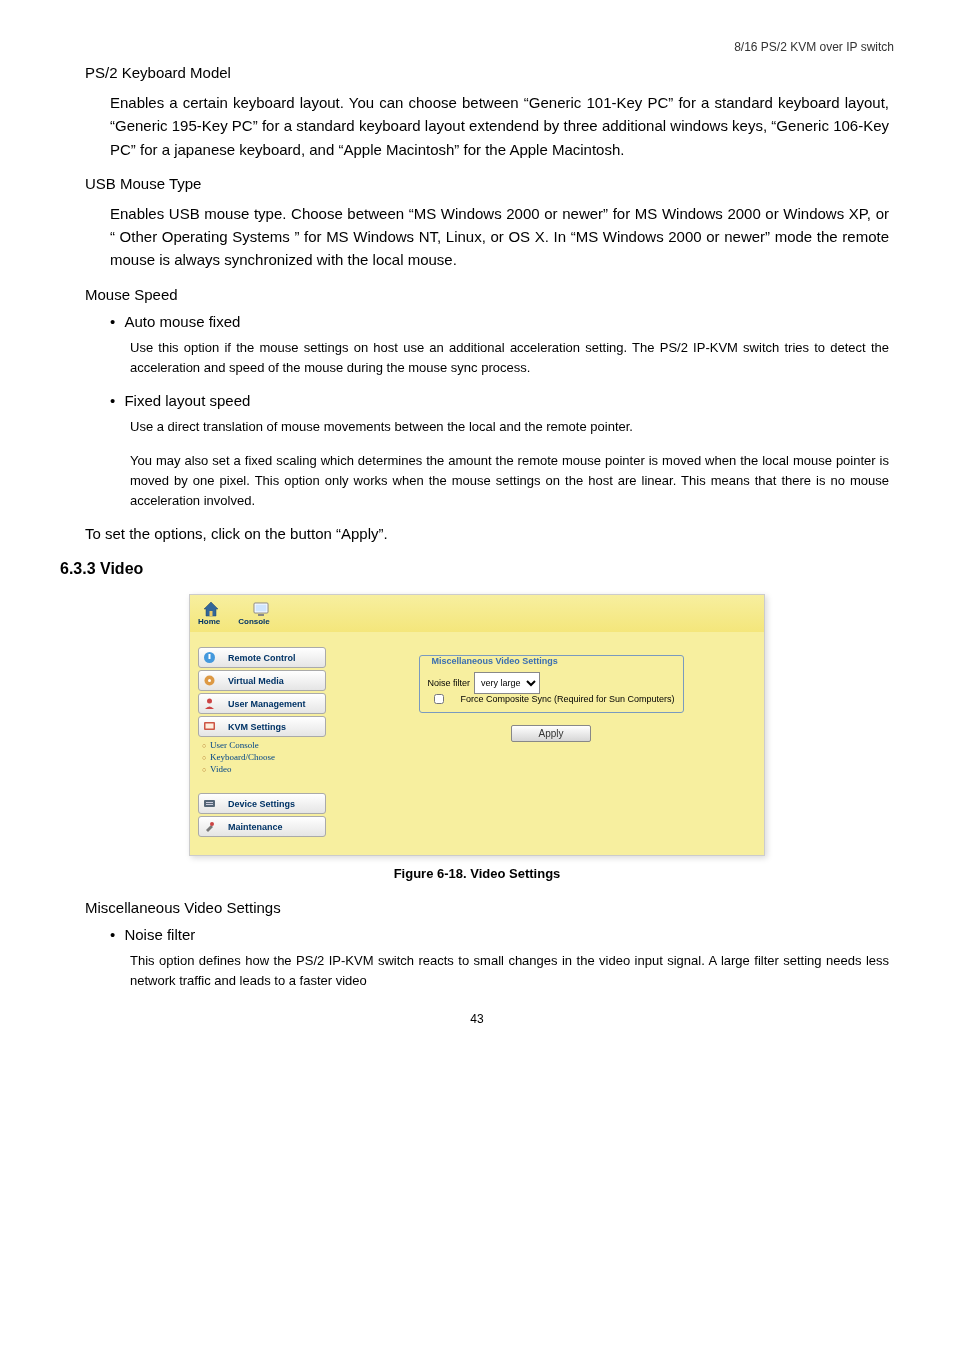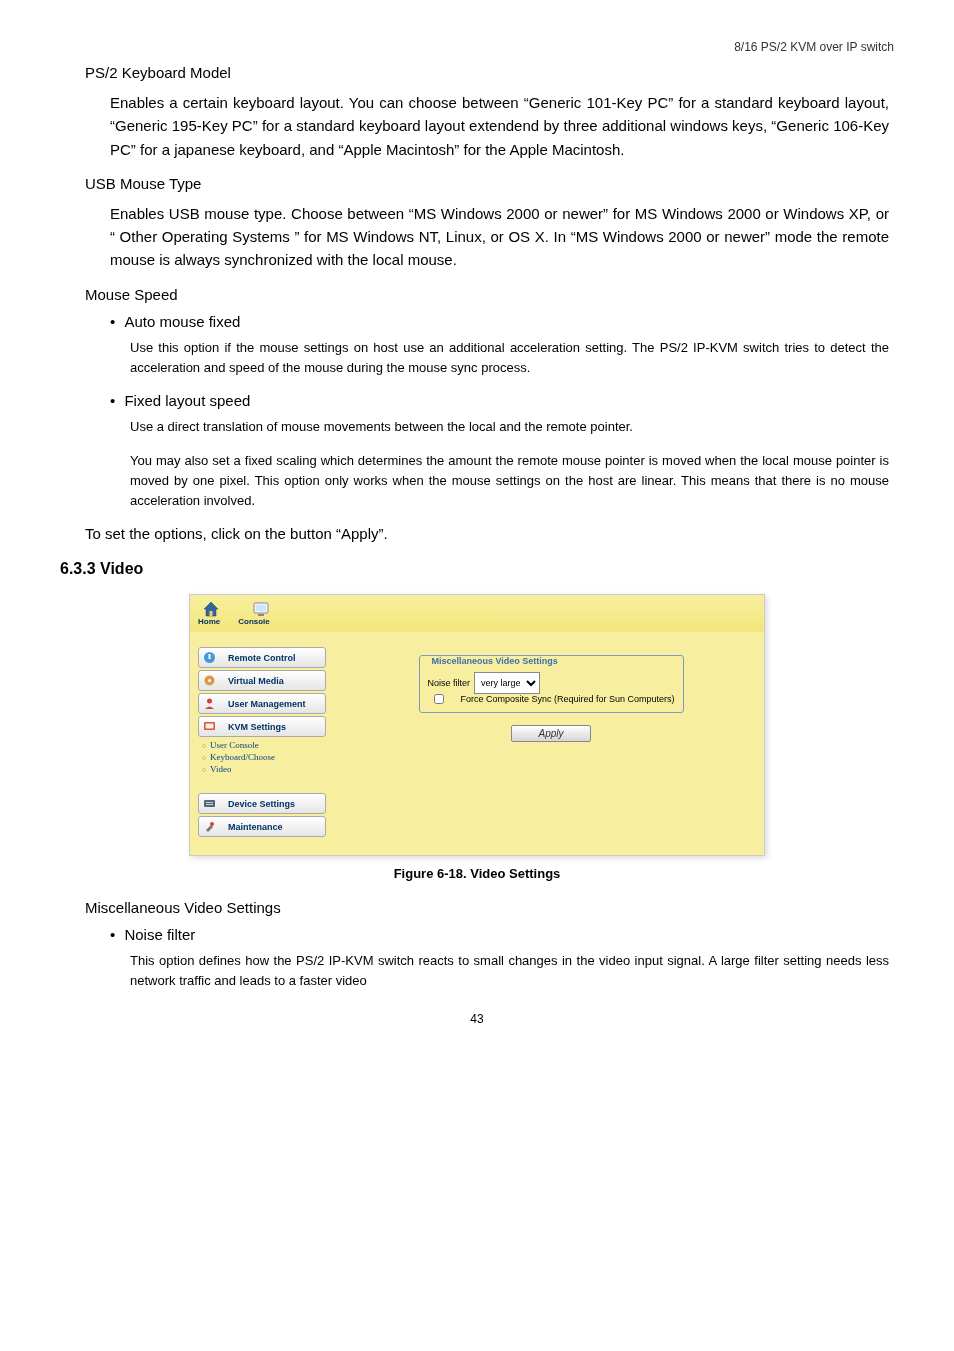"Apply" .apply-btn { font-style: italic -> none }
